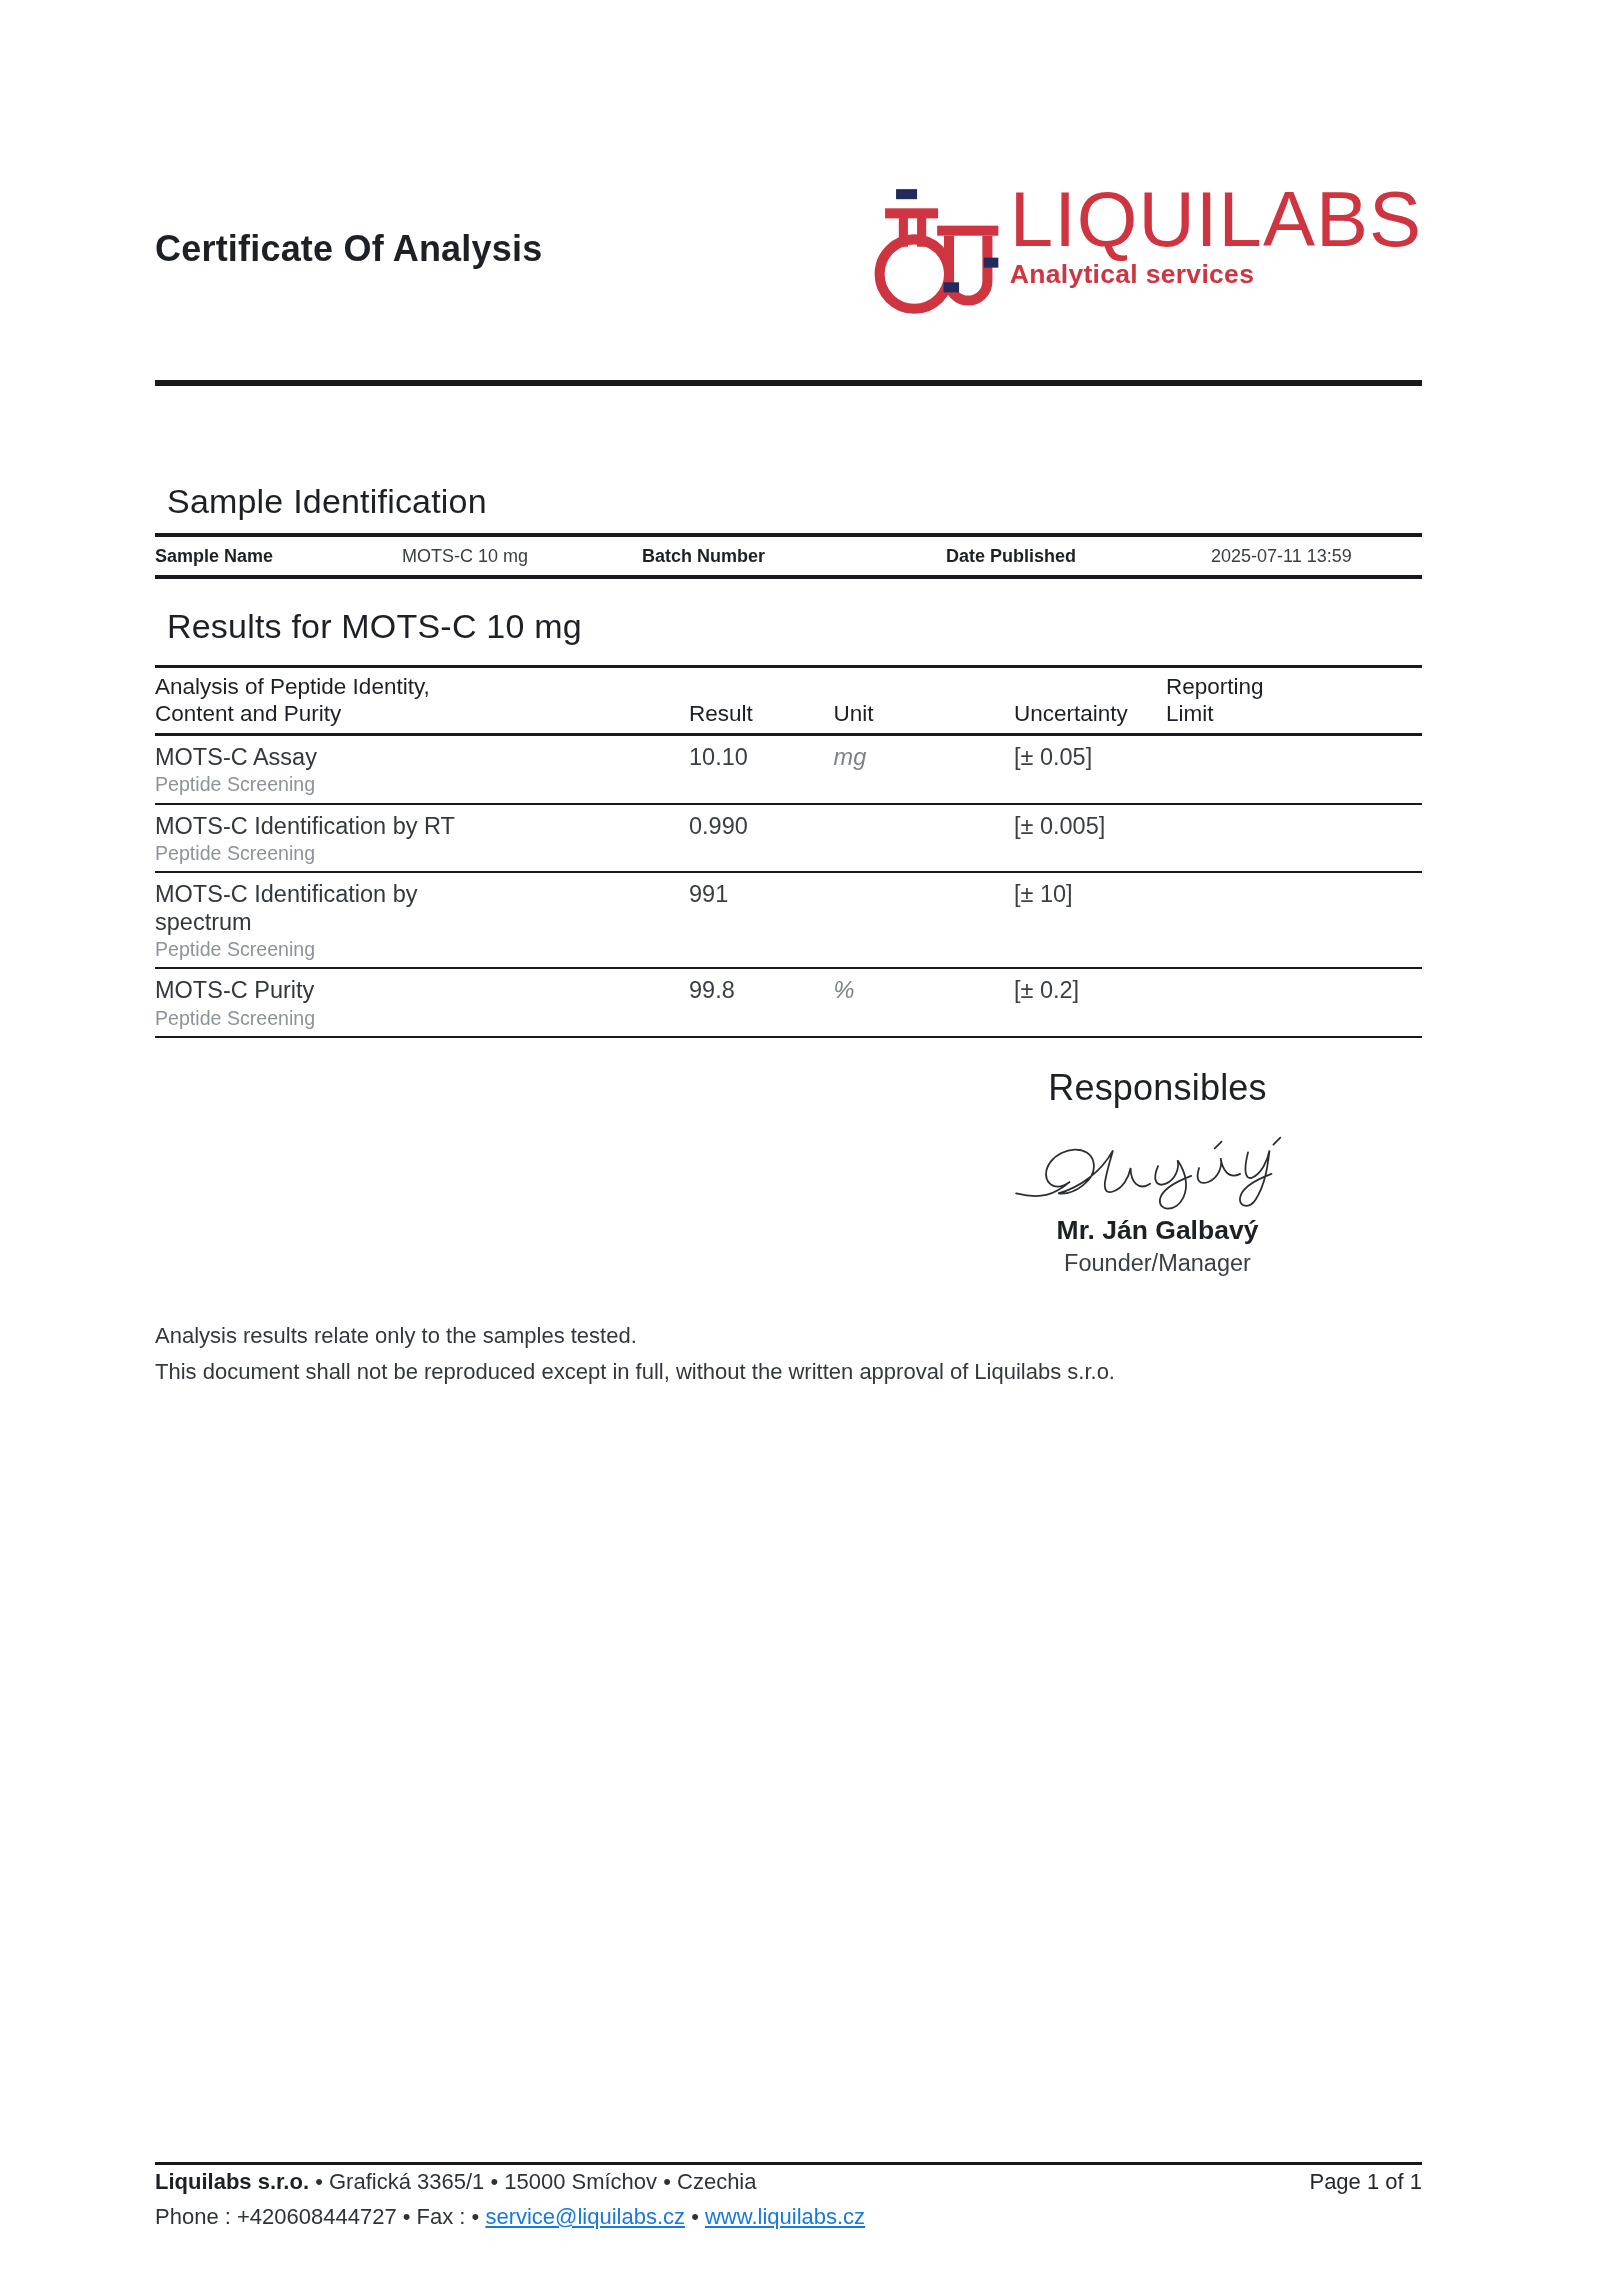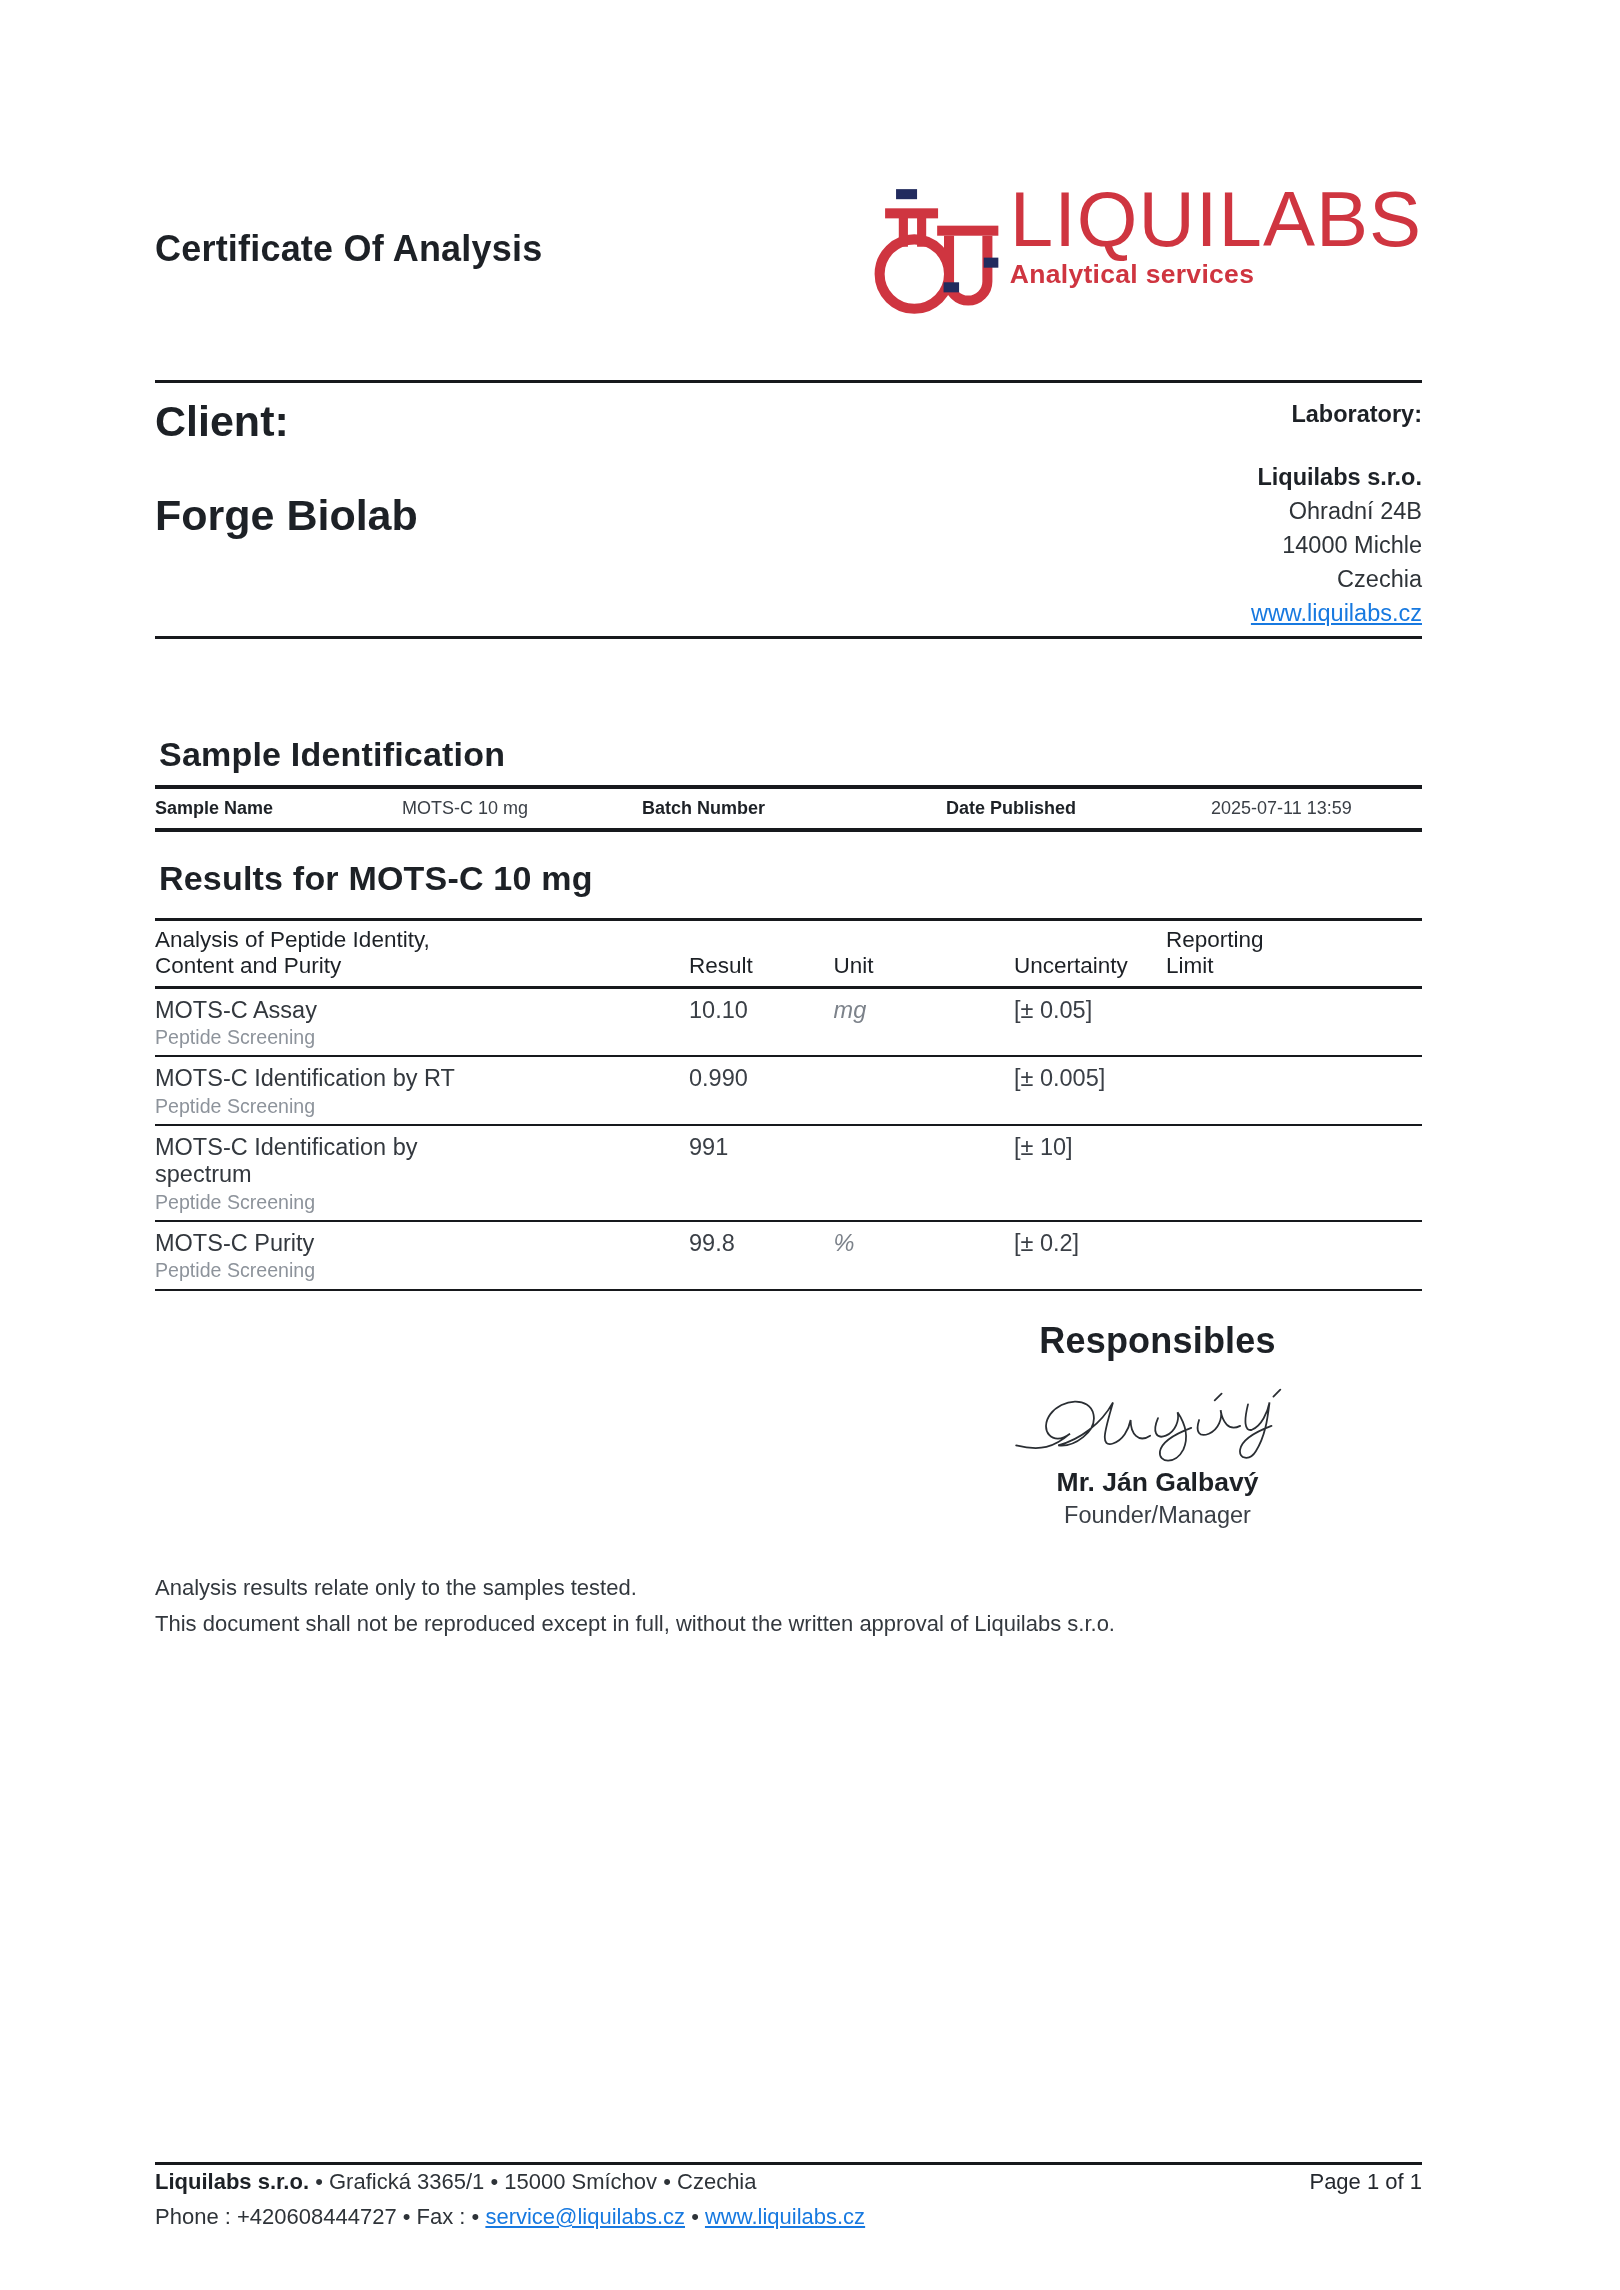"Client:" section.client-row { html: <section> <div> <h2>Client:</h2> <h2>Forge Biolab</h2> </div> <div> <div>Laboratory:</div> <div>Liquilabs s.r.o.</div> <div>Ohradní 24B</div> <div>14000 Michle</div> <div>Czechia</div> <div><a>www.liquilabs.cz</a></div> </div> </section> -> none }
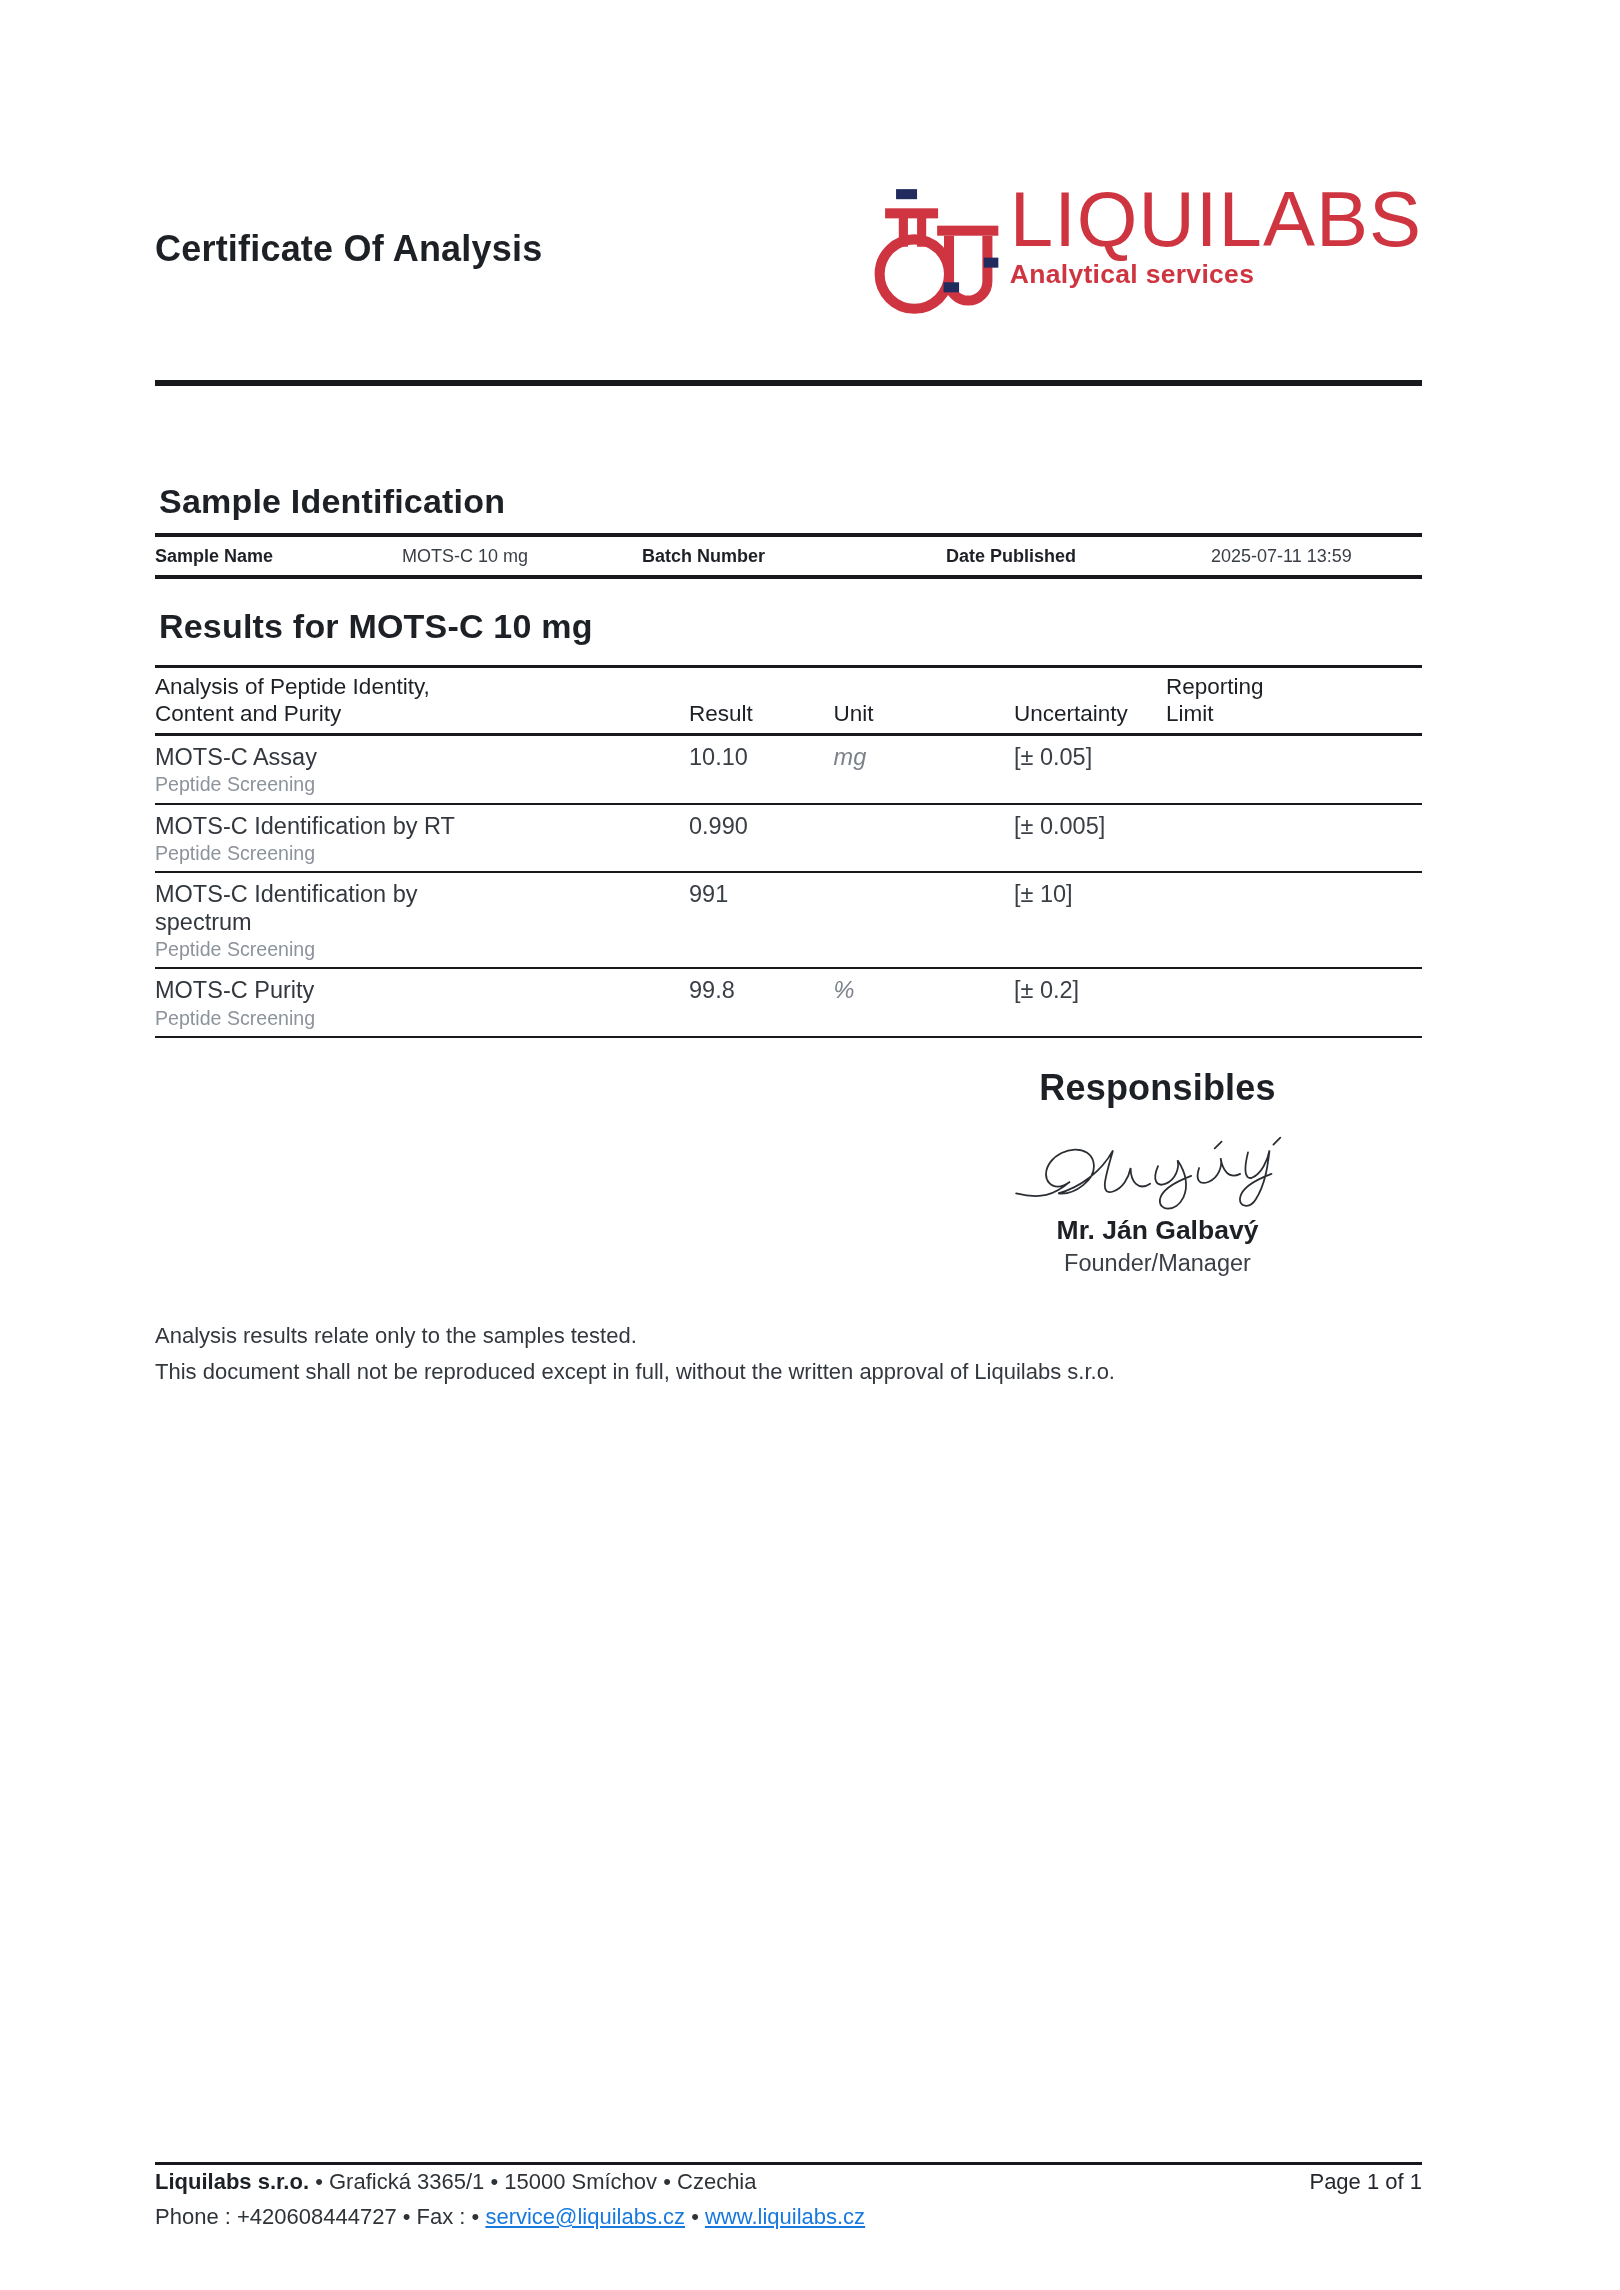"Sample Identification" .section-heading { font-weight: bold -> normal; margin: 4px -> 12px }
